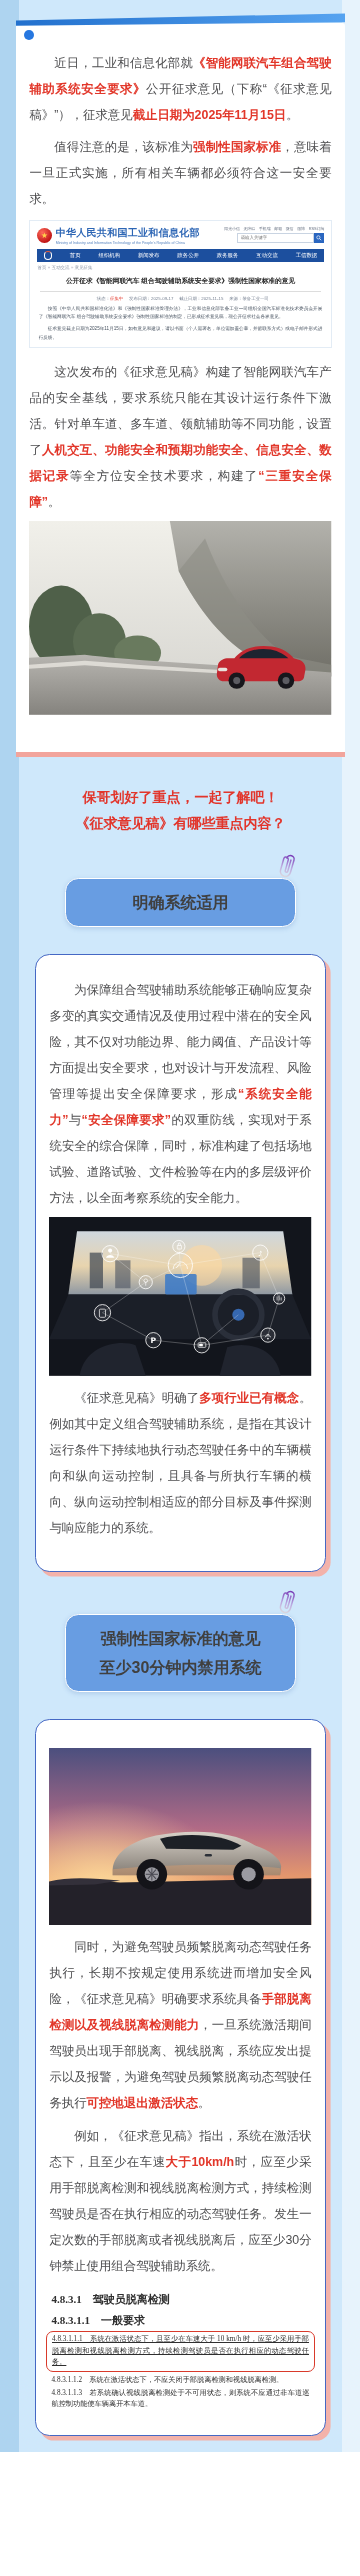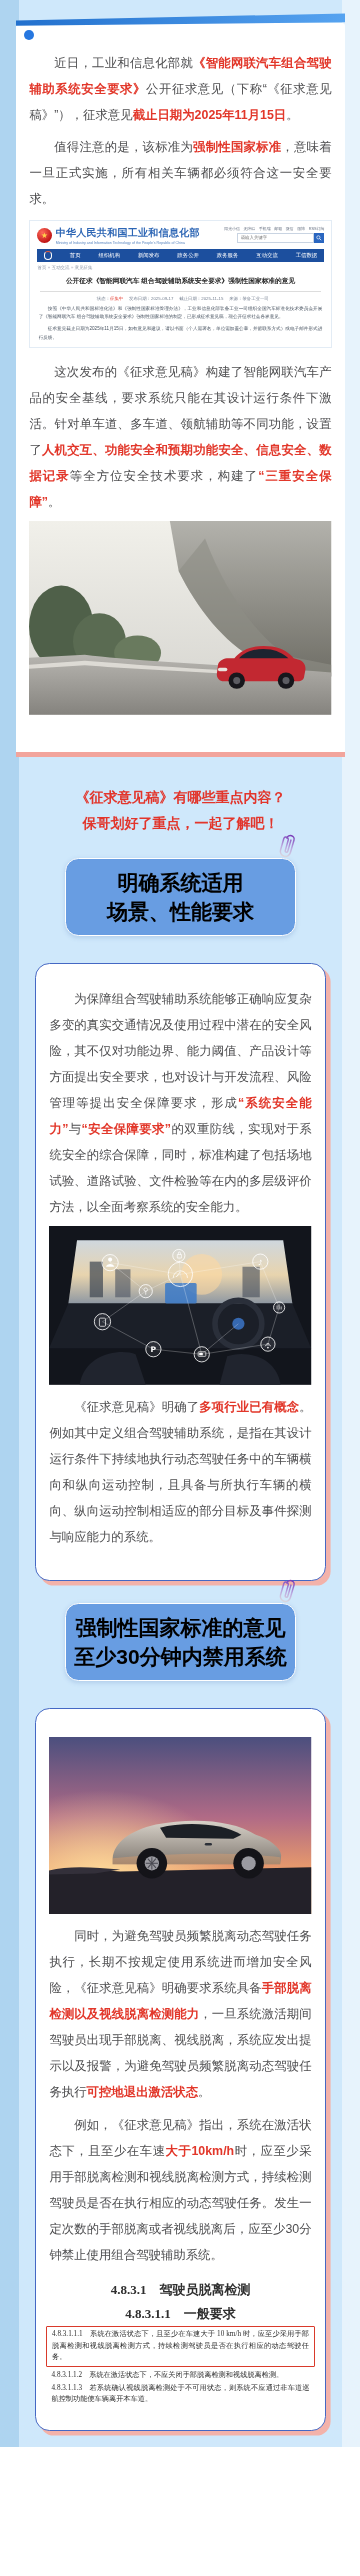"《征求意见稿》有哪些重点内容？" p.qline { order: before "保哥划好了重点，一起了解吧！" -> after "保哥划好了重点，一起了解吧！" }
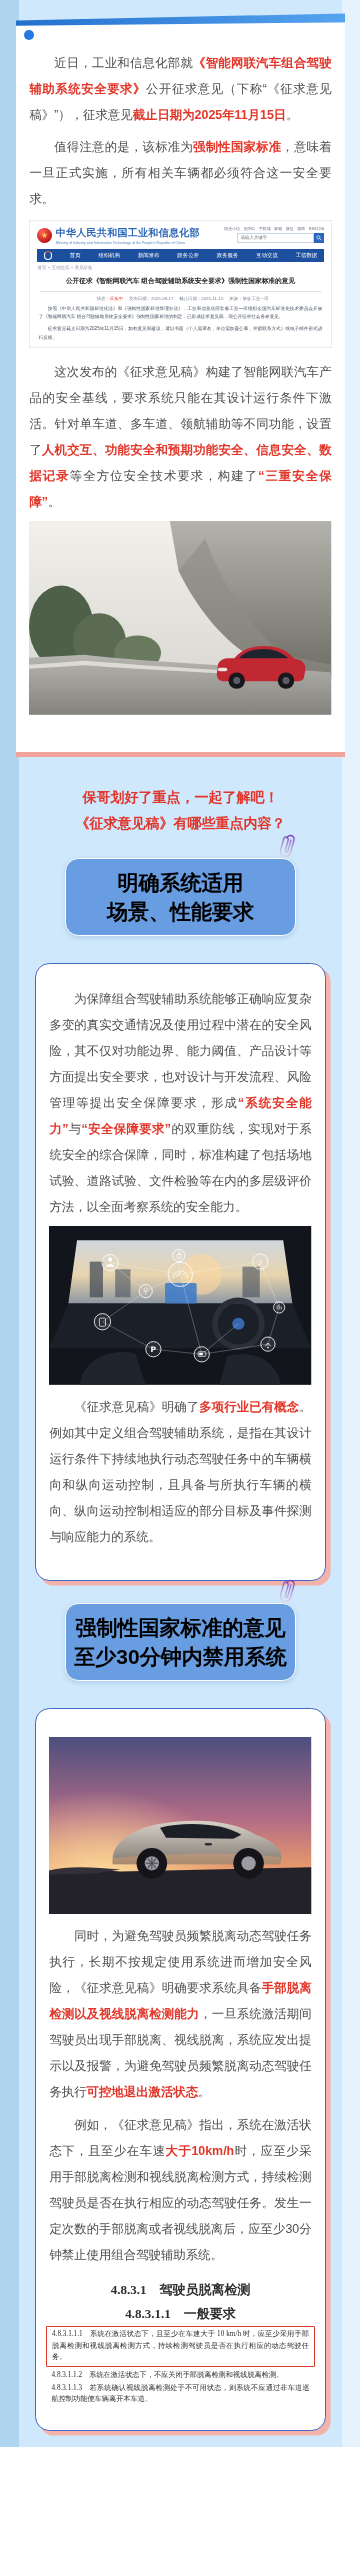"明确系统适用" .sec-header { color: #000000 -> #404040; font-size: 21px -> 16px; margin: 22px auto 0 -> 42px auto 0 }
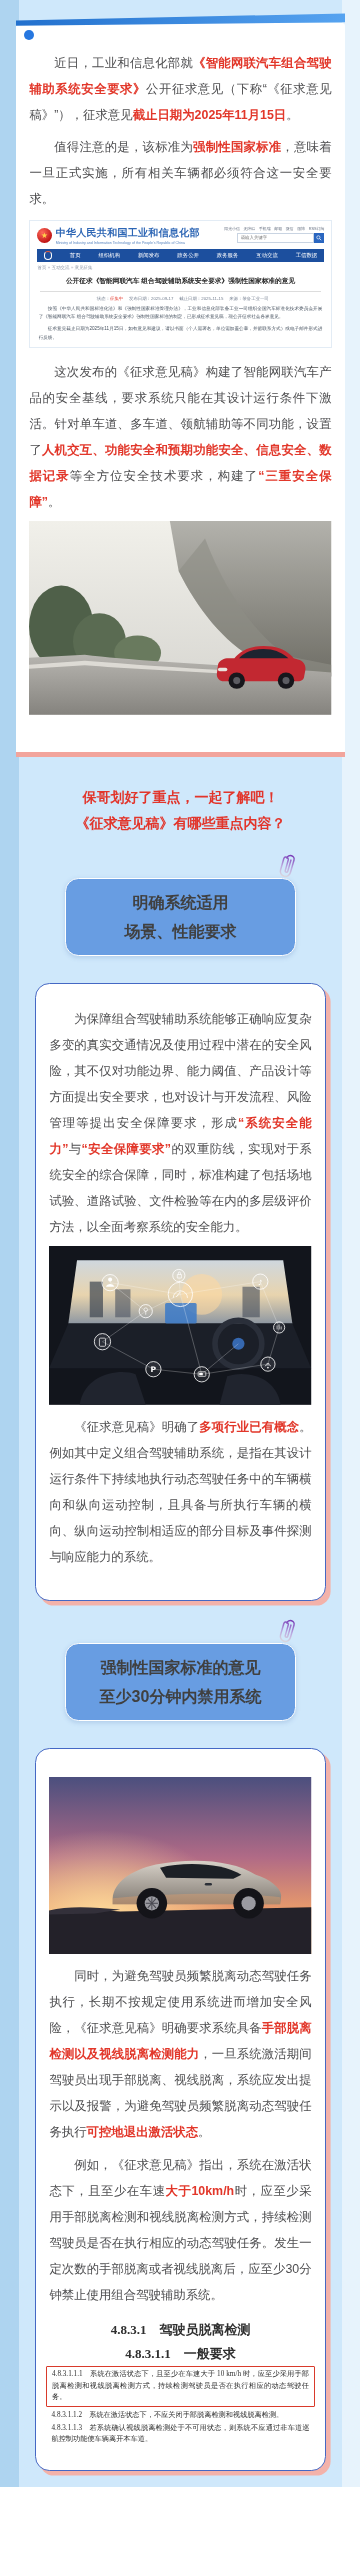"场景、性能要求" div { html: <div>场景、性能要求</div> -> none }
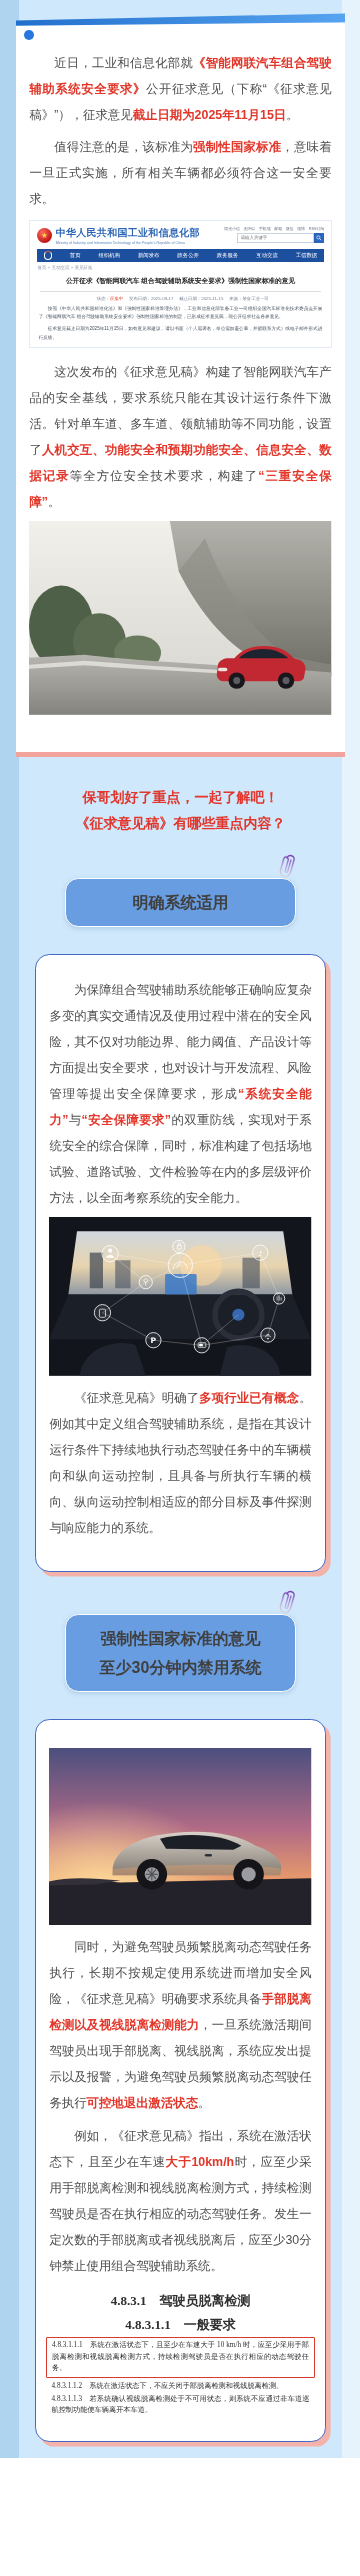"4.8.3.1 驾驶员脱离检测" .std-h { font-size: 13px -> 11px; text-align: center -> none }
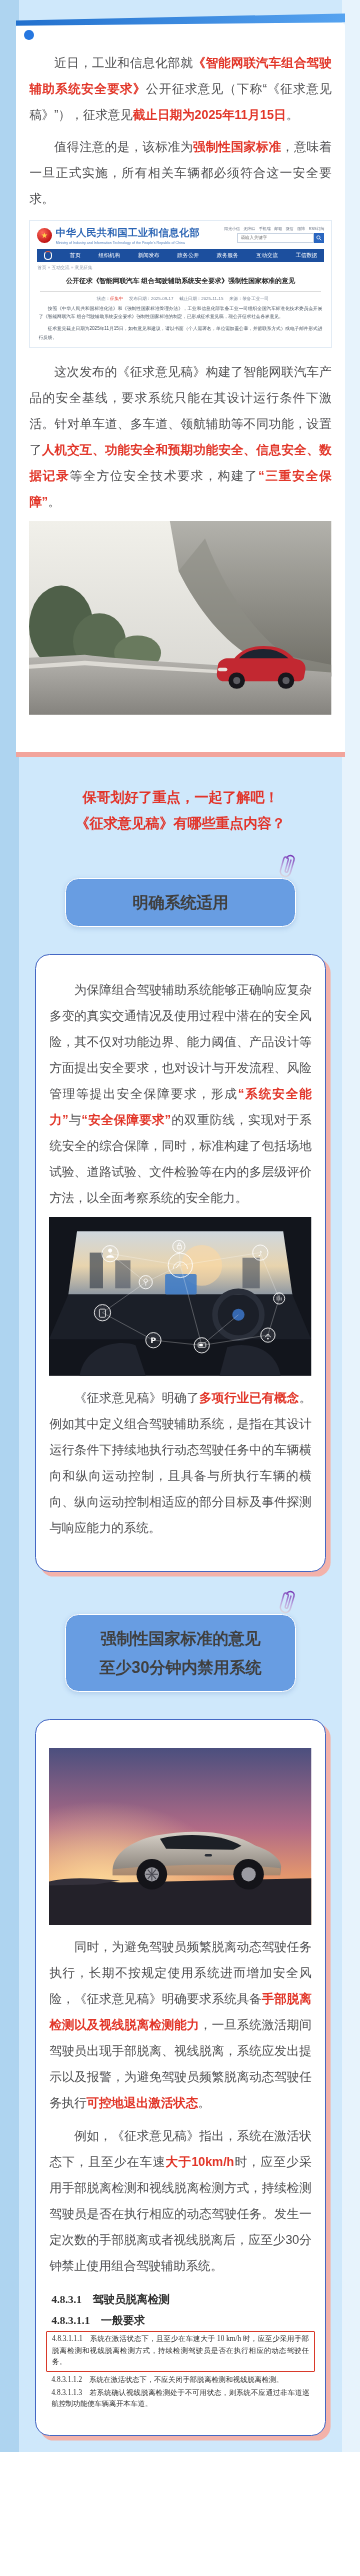"4.8.3.1.1.1 系统在激活状态下，且至少在车速大于 10 km/h" .boxed { border-radius: 1px -> 7px; text-decoration: none -> underline }
